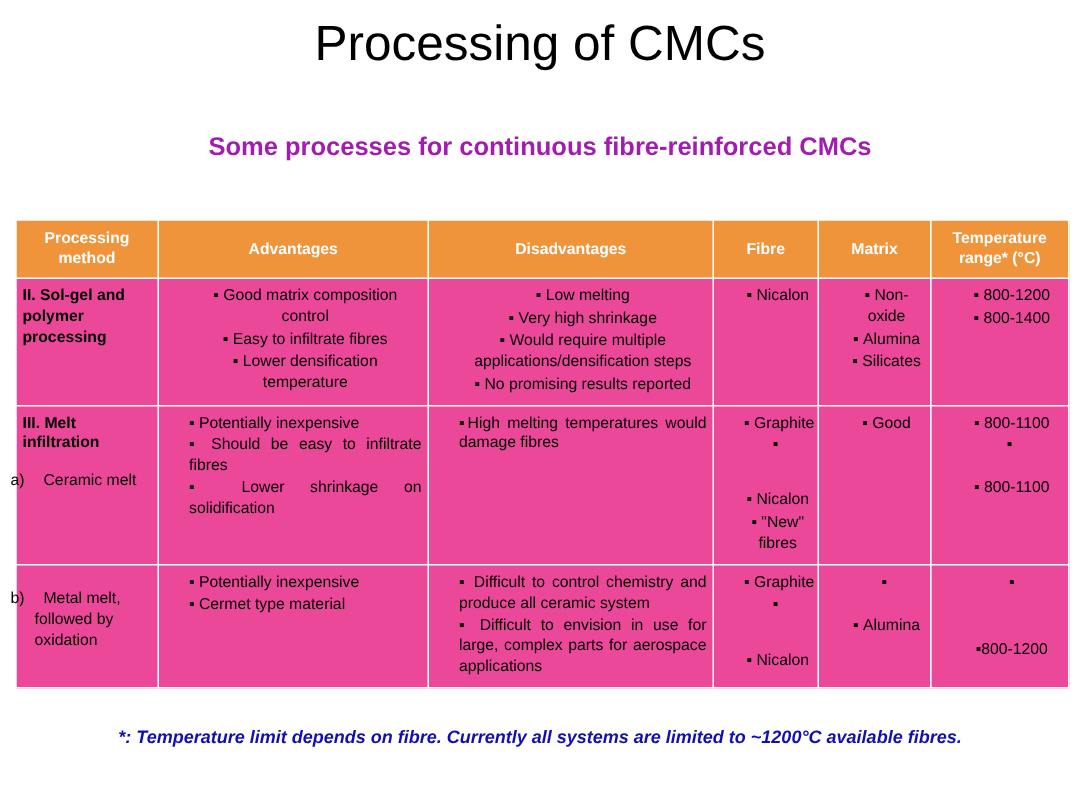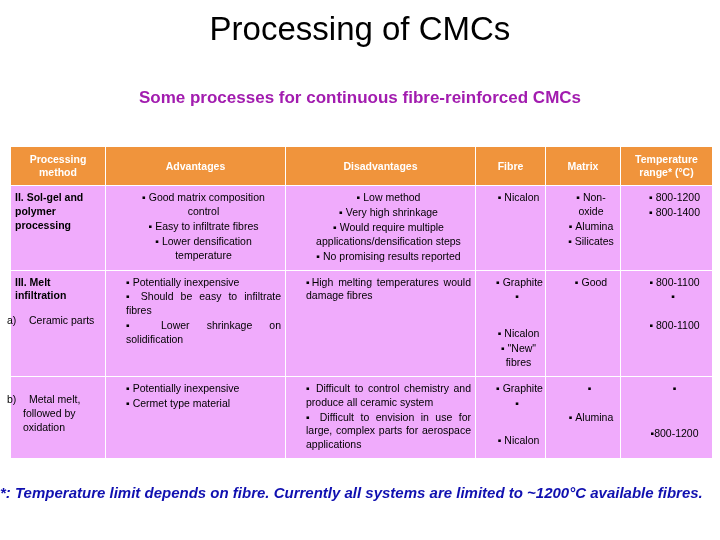"II. Sol-gel and polymer processing" table.cmc td { background: #f0abfc -> #ec4899 }
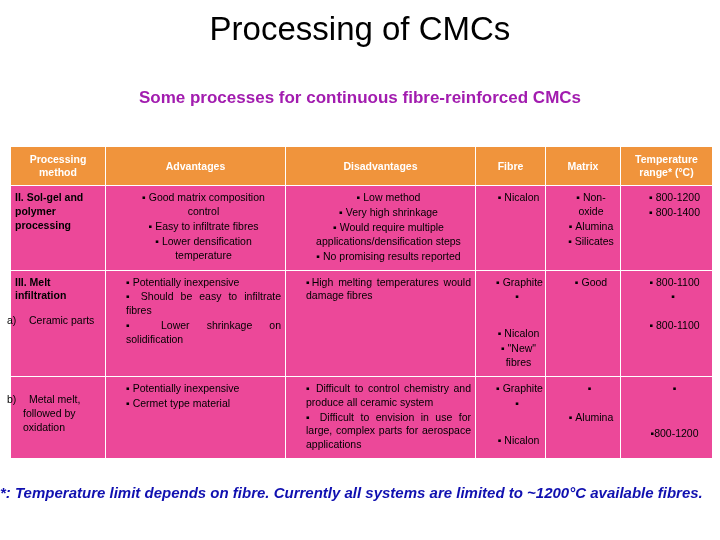"Low method" li { text: method -> melting }
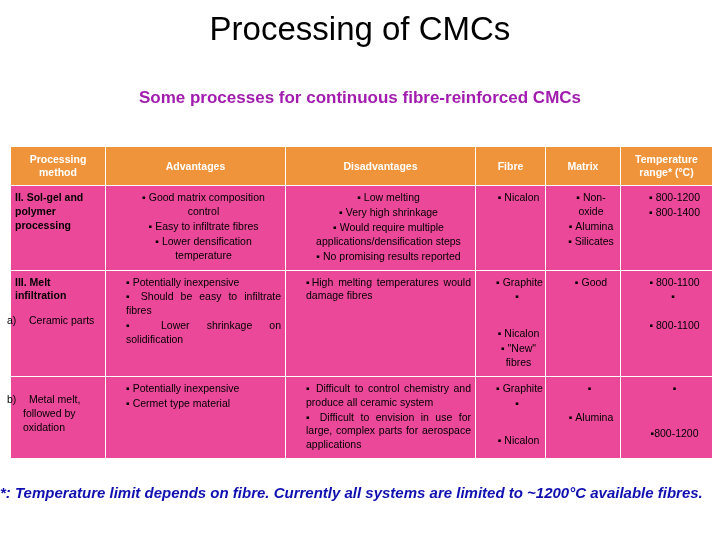"Ceramic parts" span { text: parts -> melt }
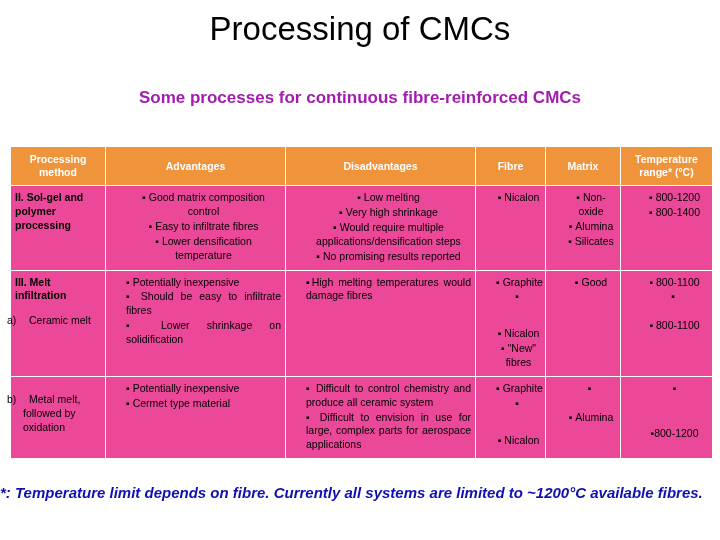"*: Temperature limit depends on" .footnote { font-size: 15px -> 12px; text-align: left -> center }
